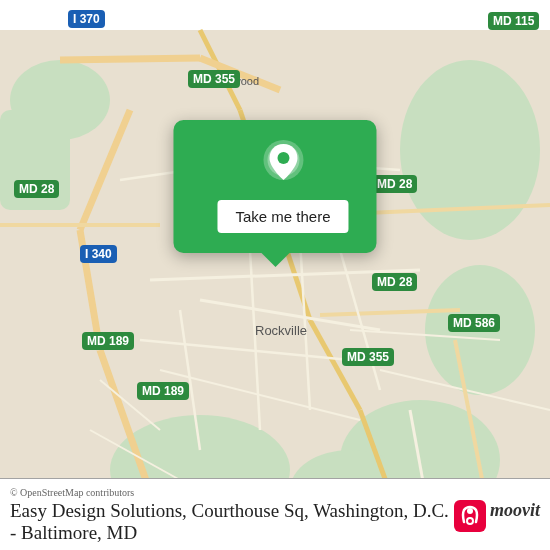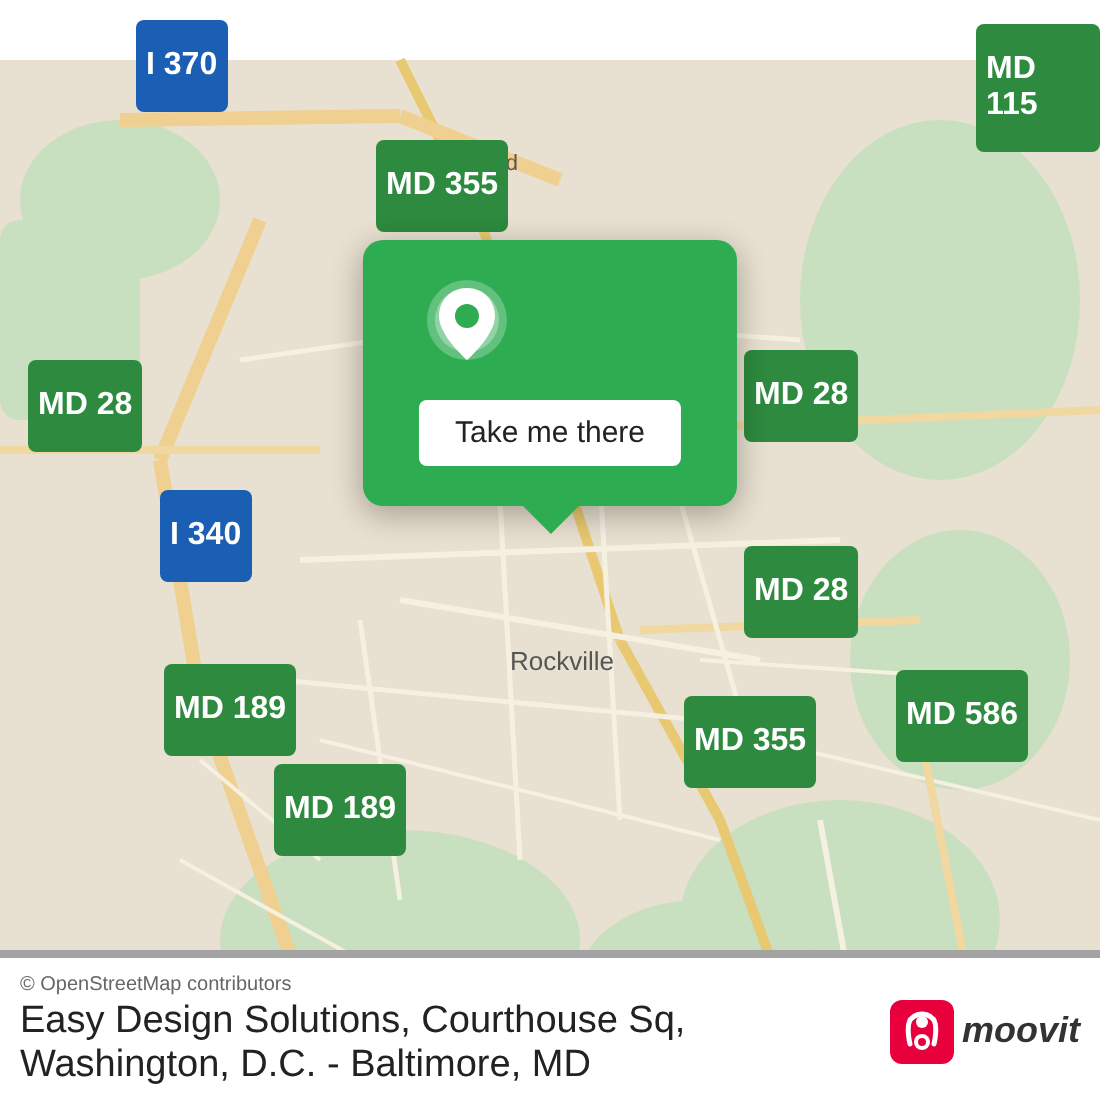"I 370" .road-badge { font-size: 16px -> 12px; padding: 14px 5px -> 2px 5px }
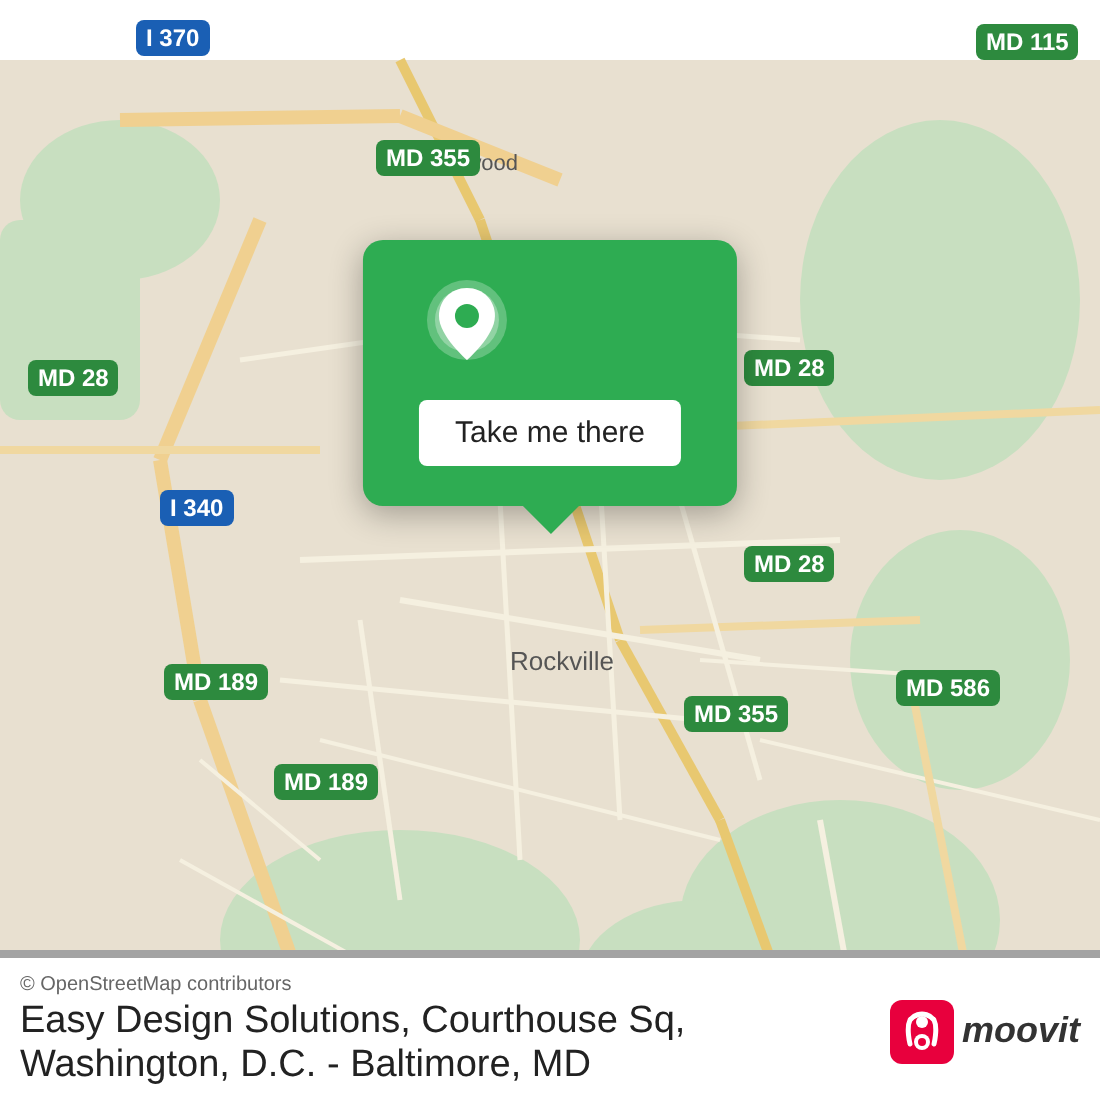"Take me there" #popup-card { align-items: none -> center; padding: 18px 28px 20px 28px -> 18px 28px 20px 44px }
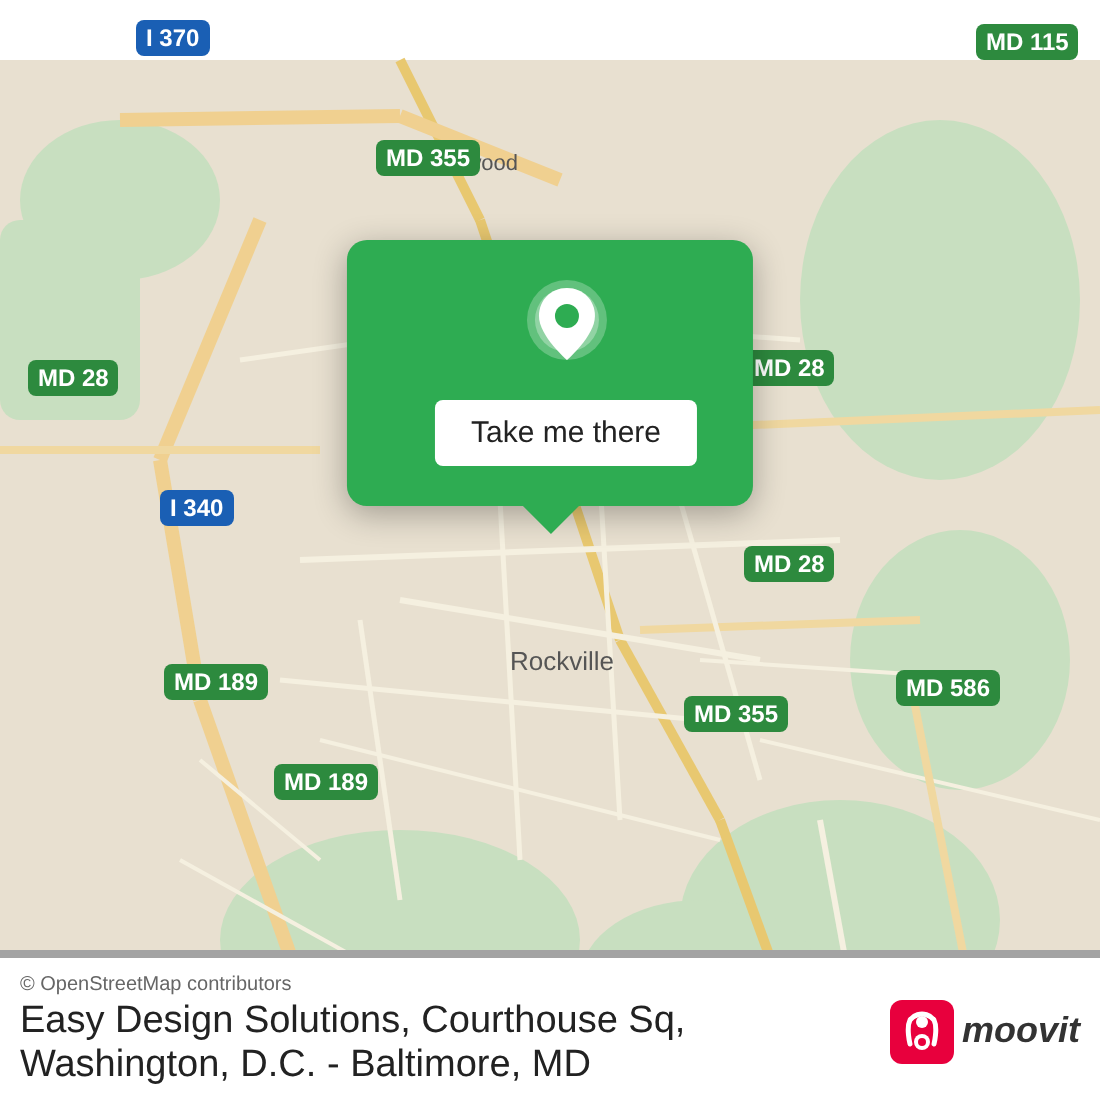"MD 586" div.road-badge { top: 335px -> 314px }
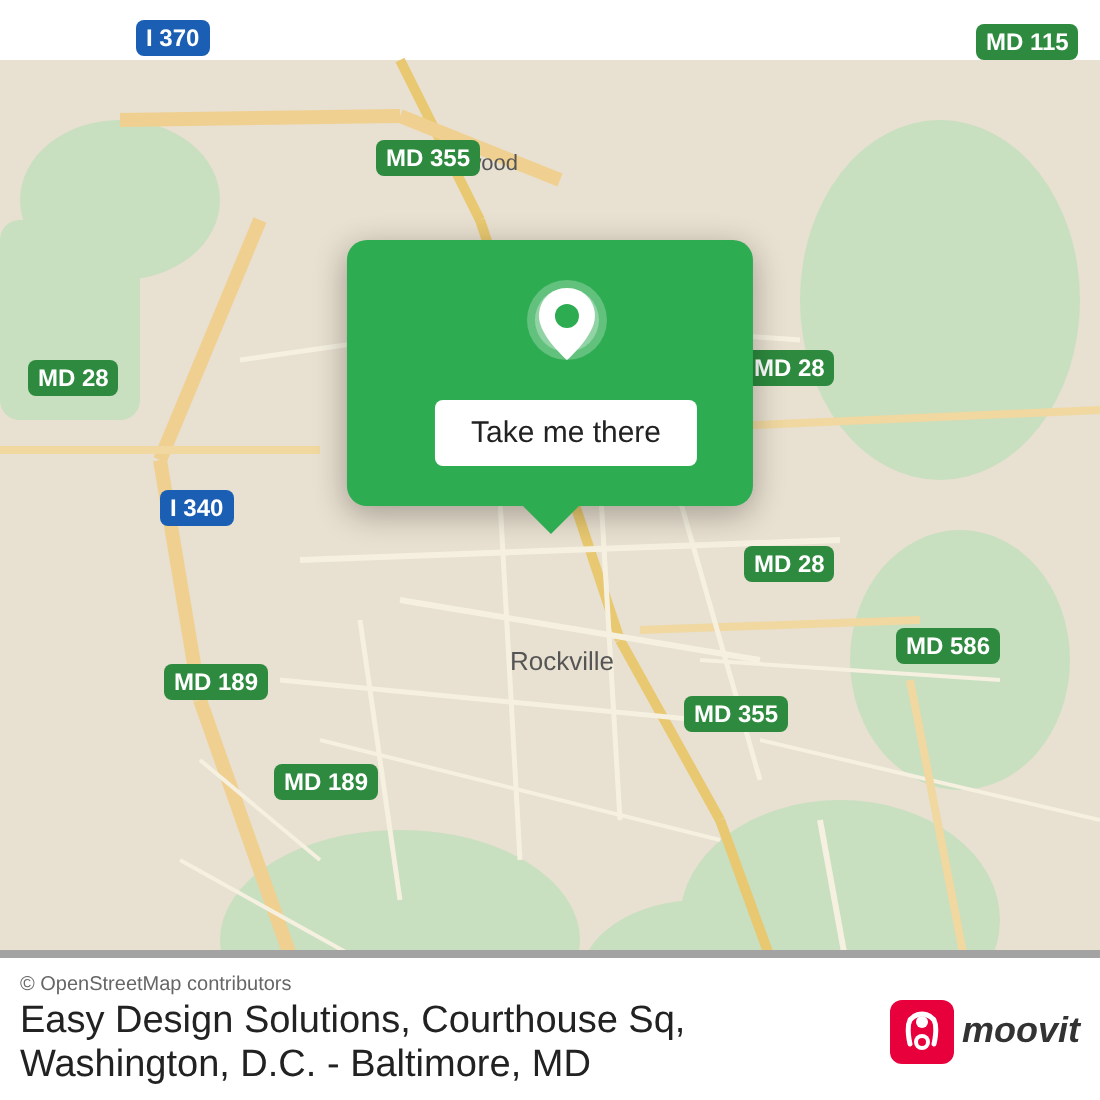"© OpenStreetMap contributors" #bottom-bar { border-top: 4px solid #a3a3a3 -> 1px solid #a3a3a3; font-family: none -> Liberation Serif, serif }
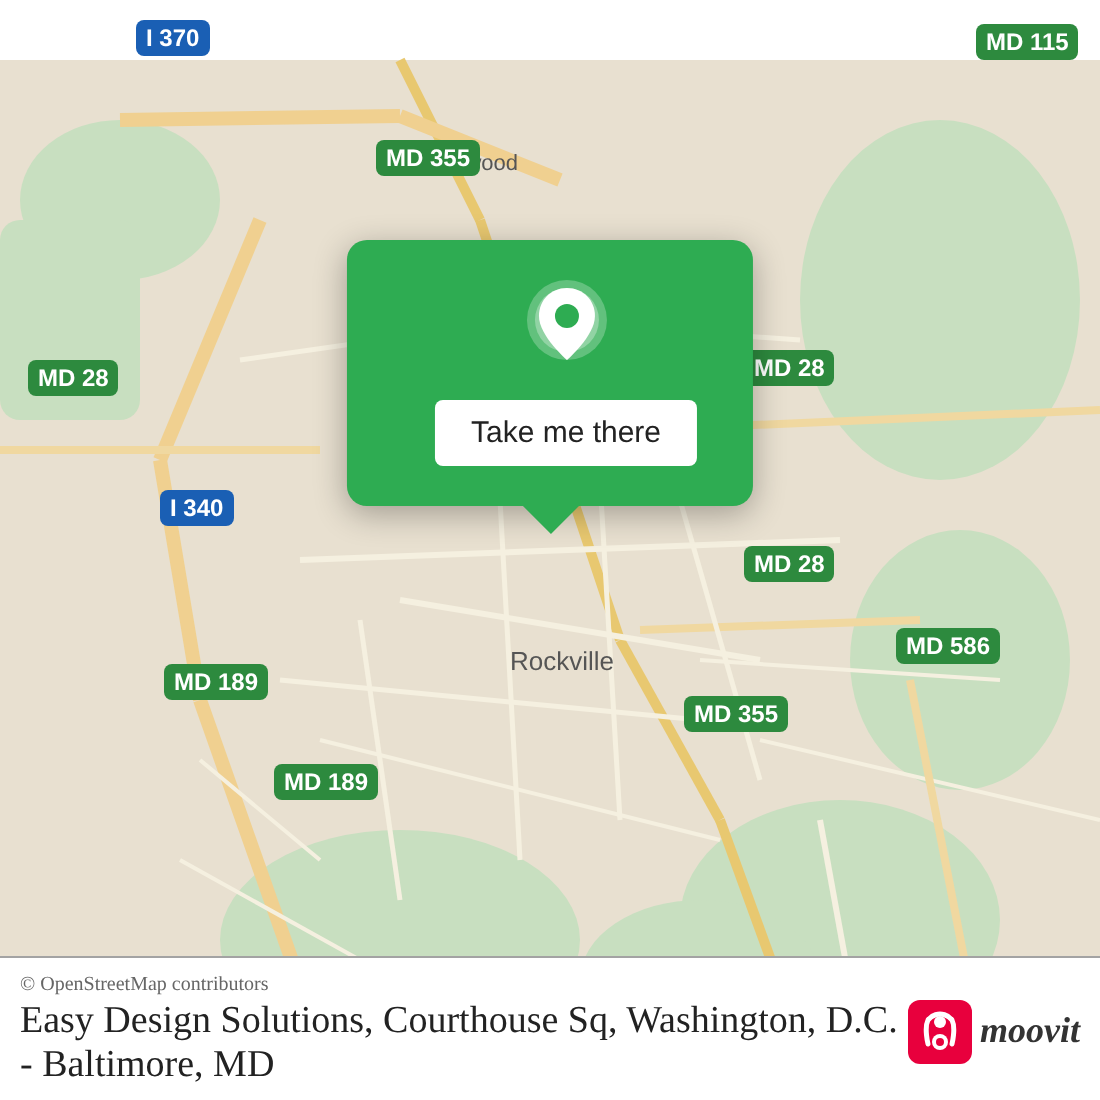"moovit" #moovit-logo { align-items: center -> flex-start }
